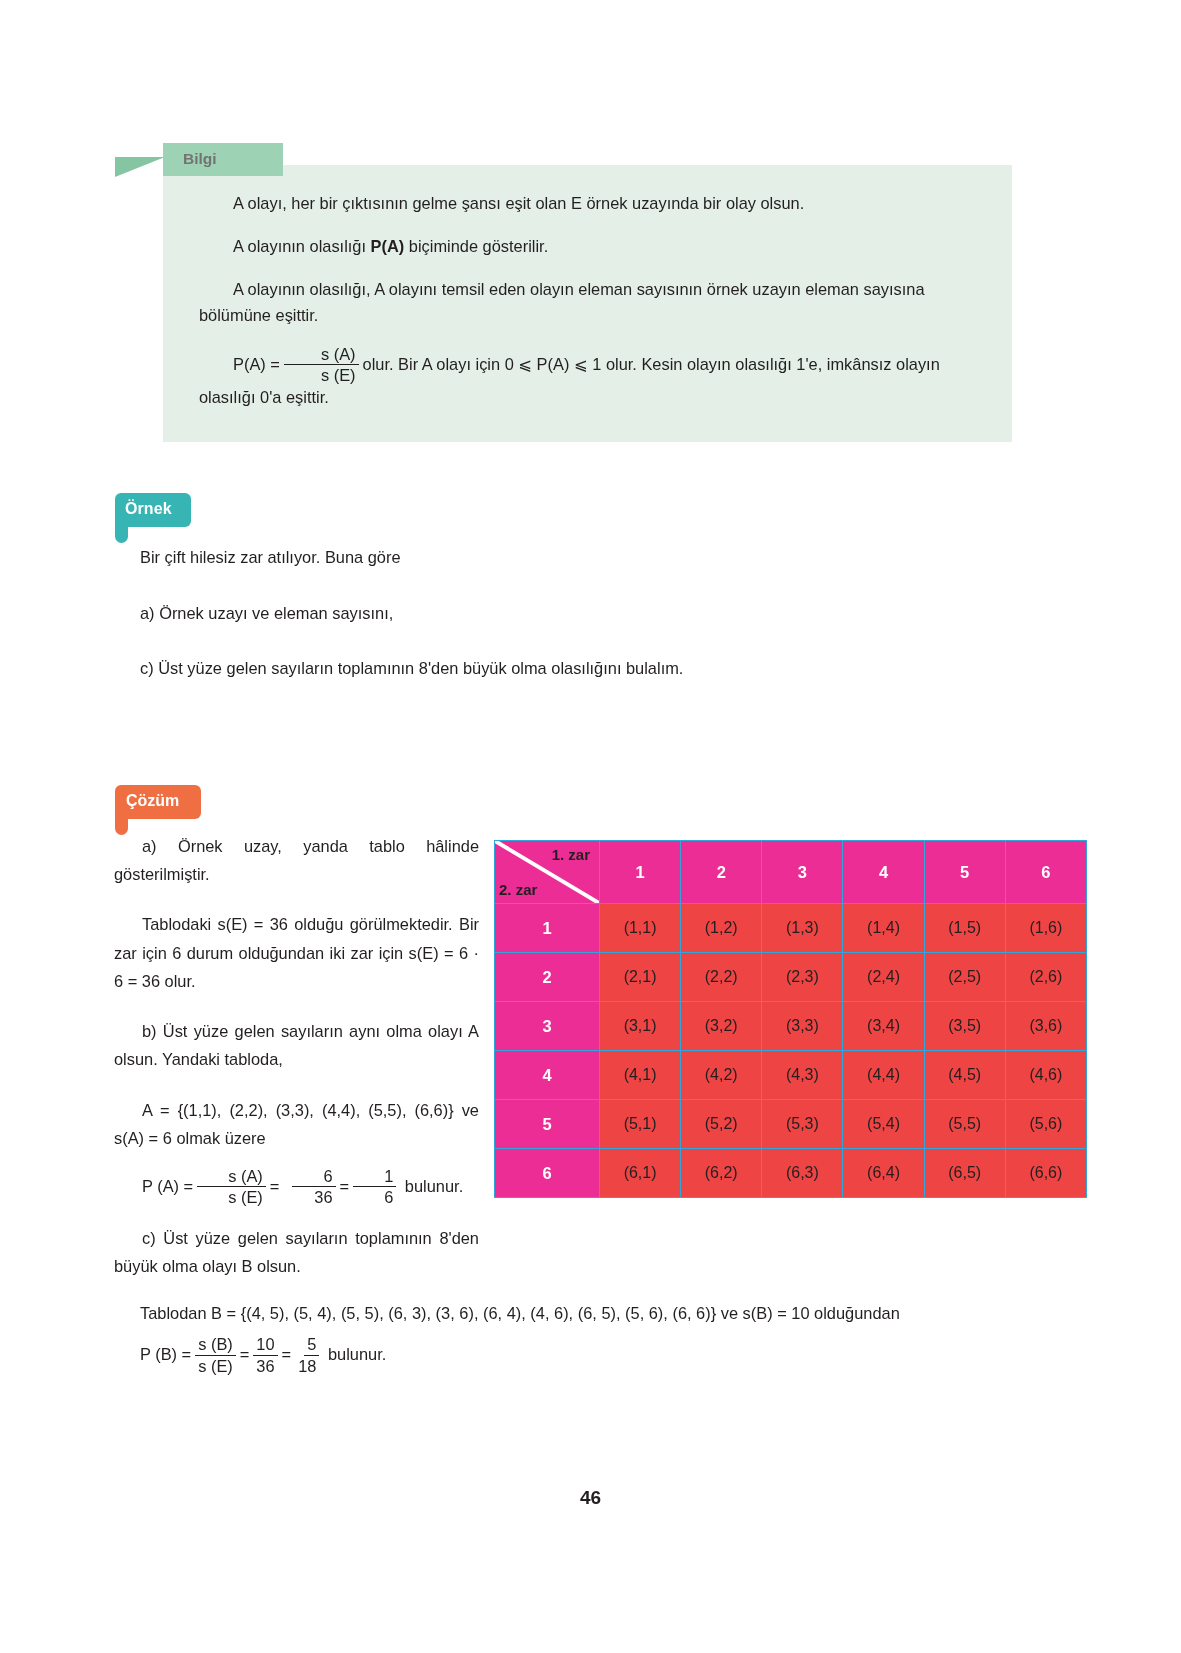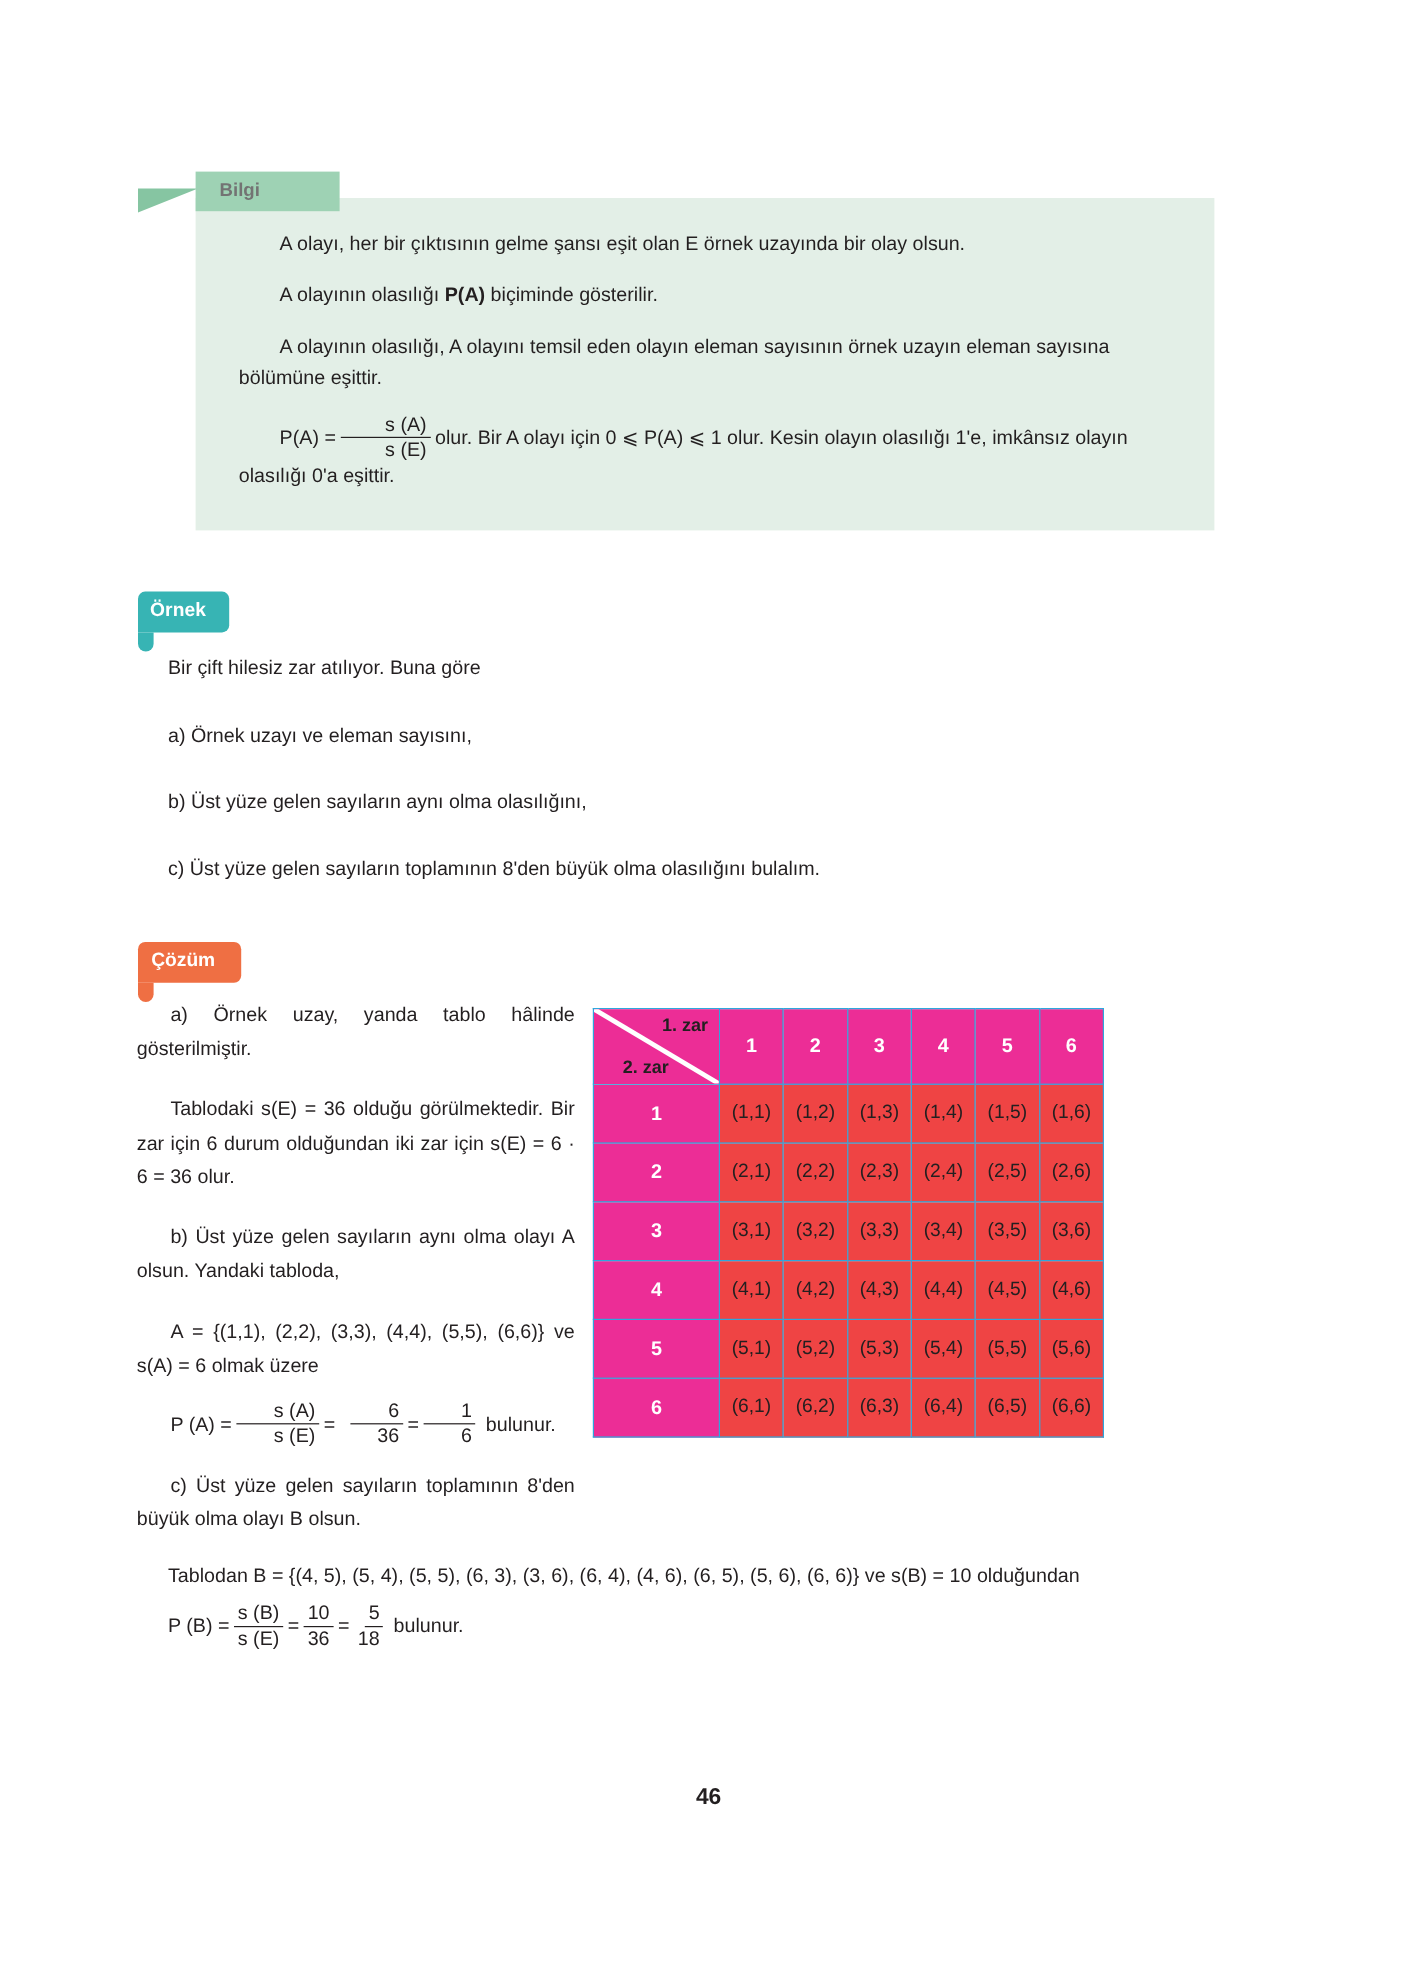"b) Üst yüze gelen sayıların aynı olma olasılığını," p { html: <p>b) Üst yüze gelen sayıların aynı olma olasılığını,</p> -> none }
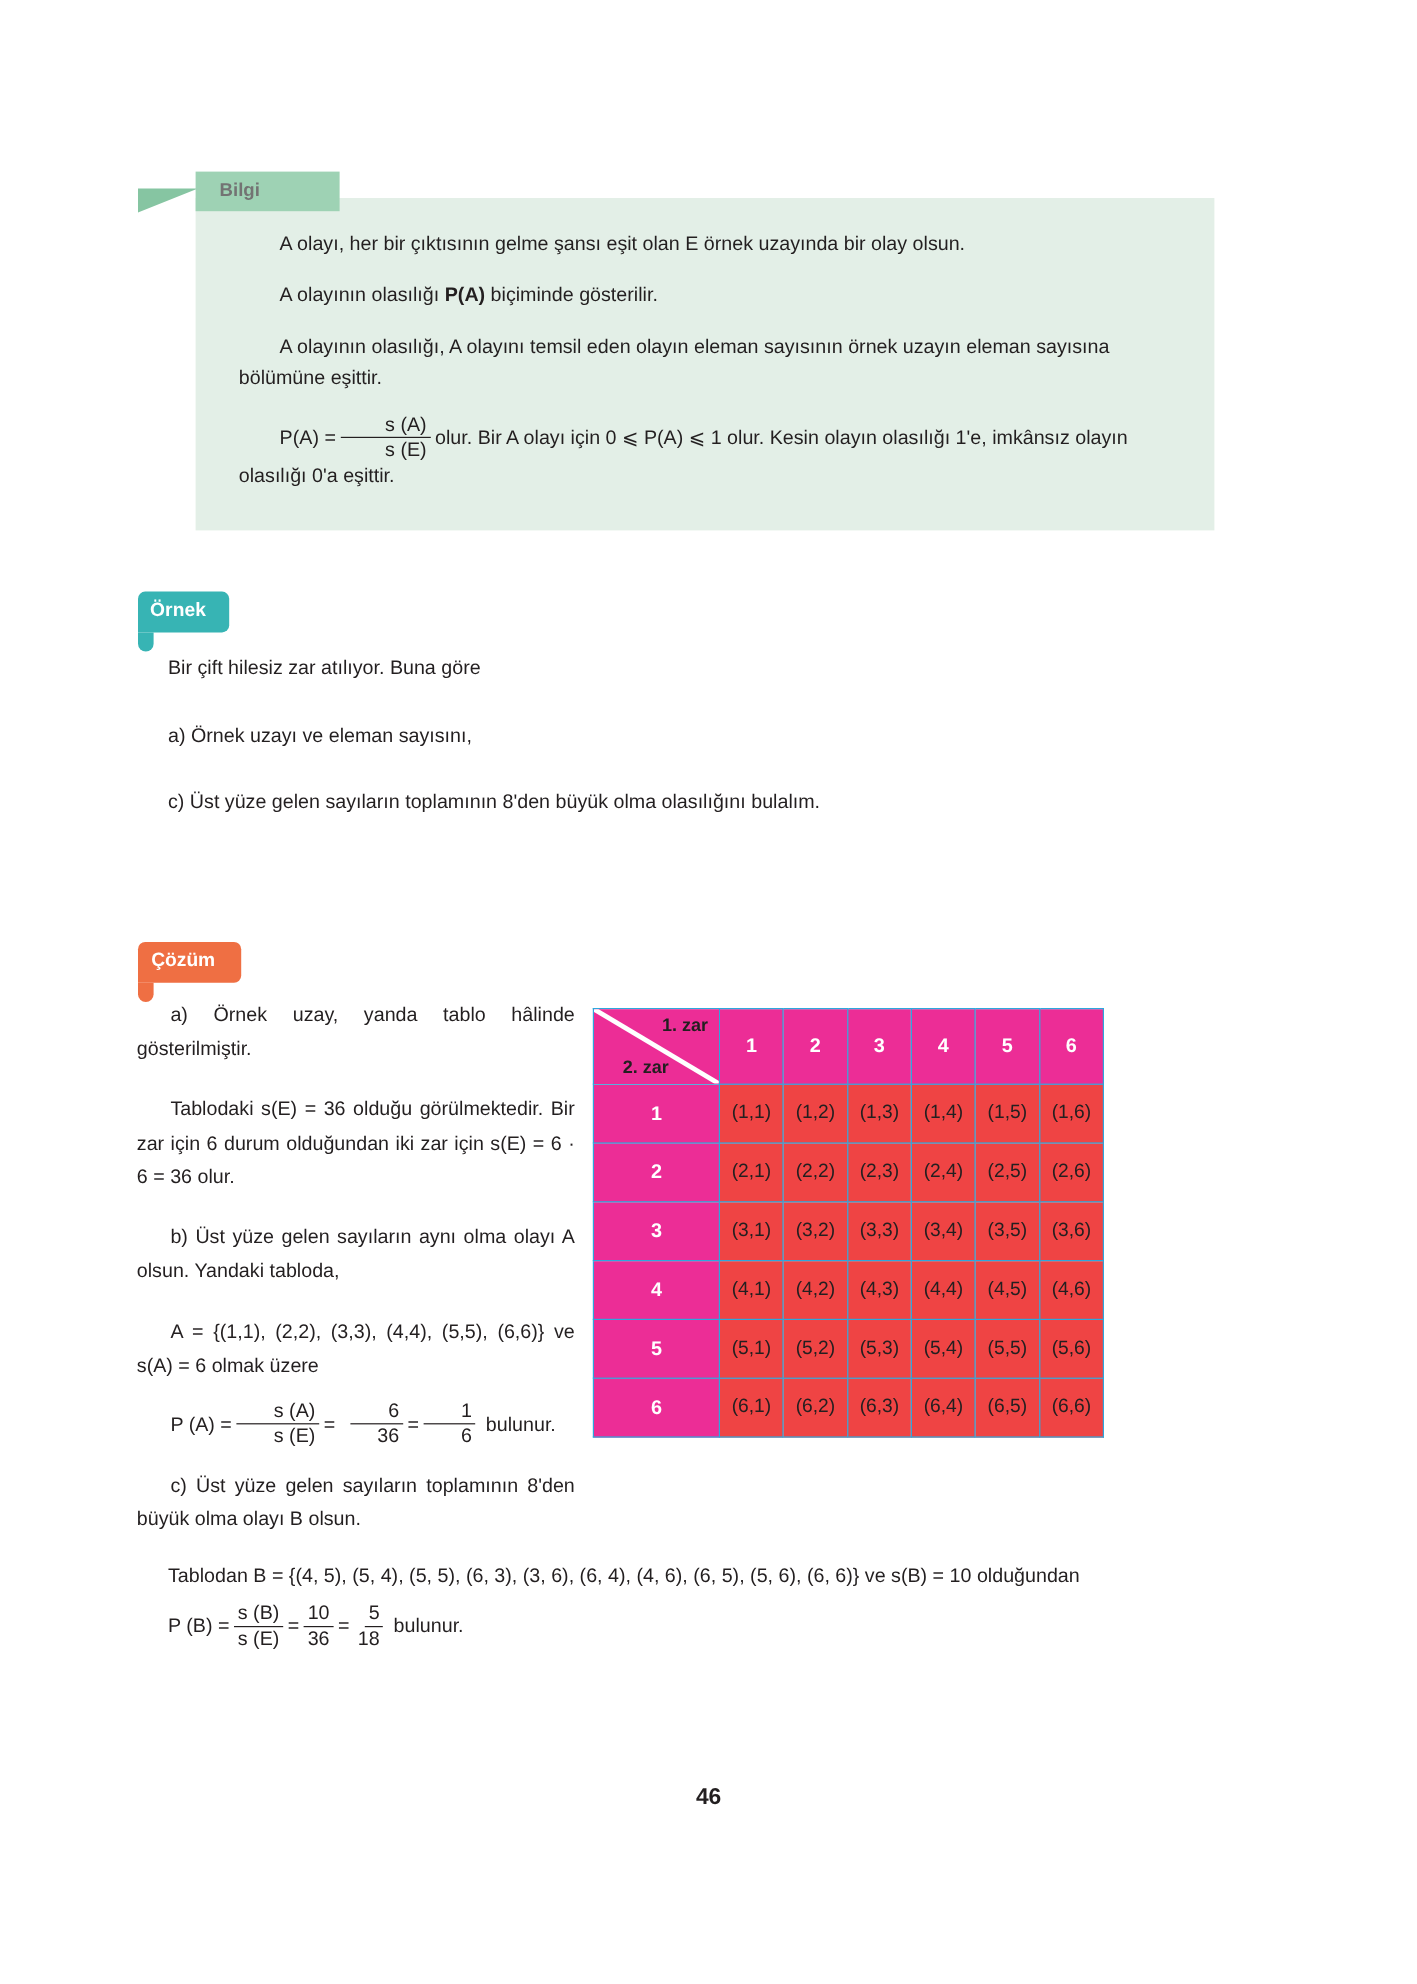"1. zar" .dice-table { width: 426px -> 593px }
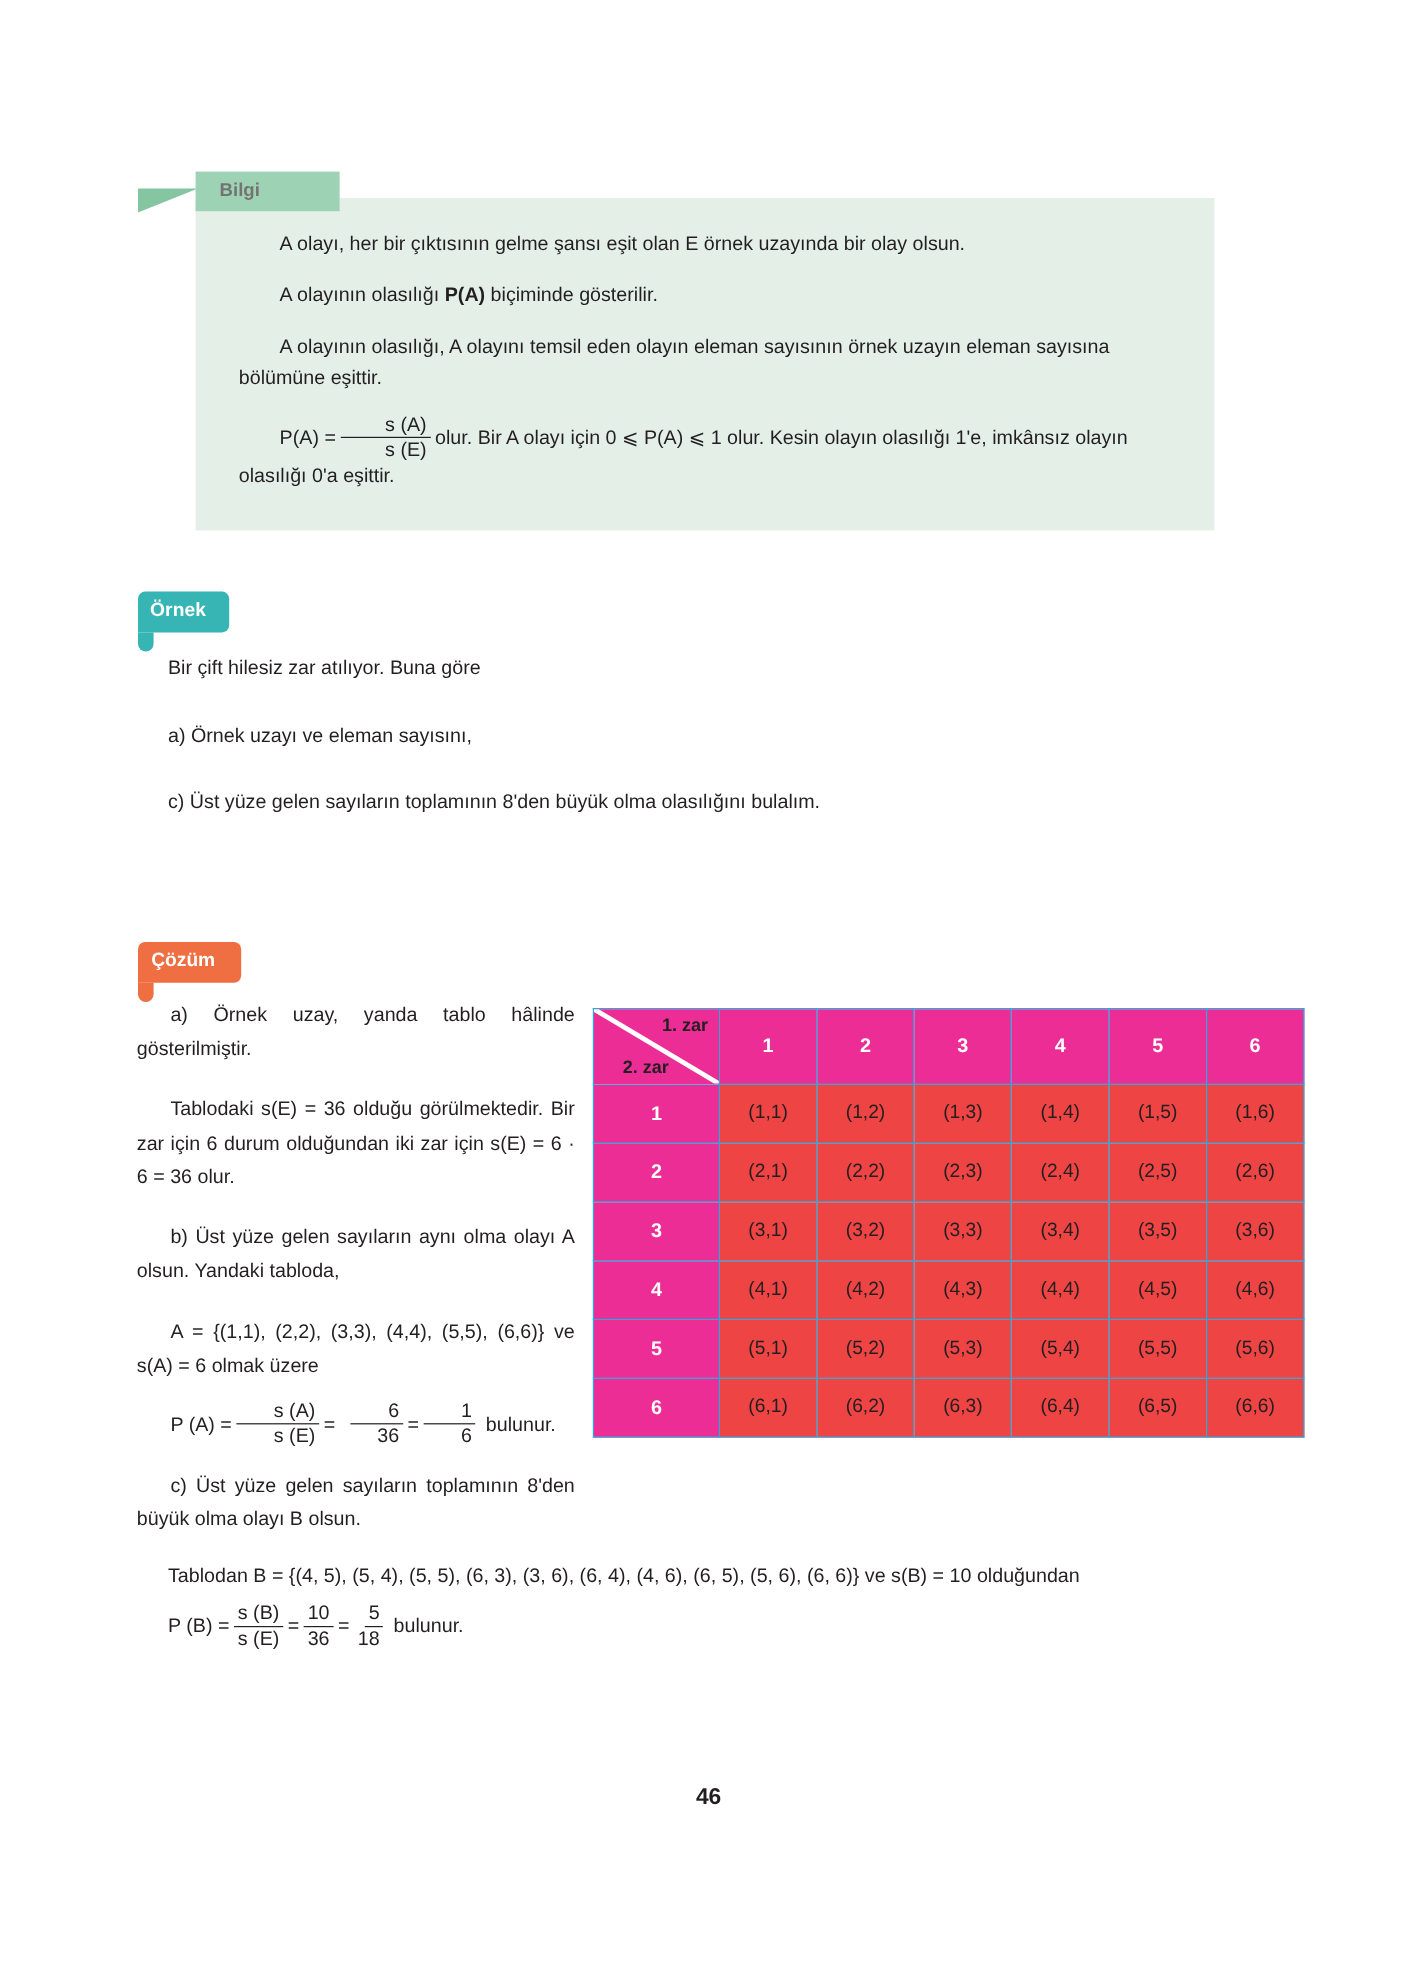"2. zar" .corner-bot { left: 24px -> 4px }
